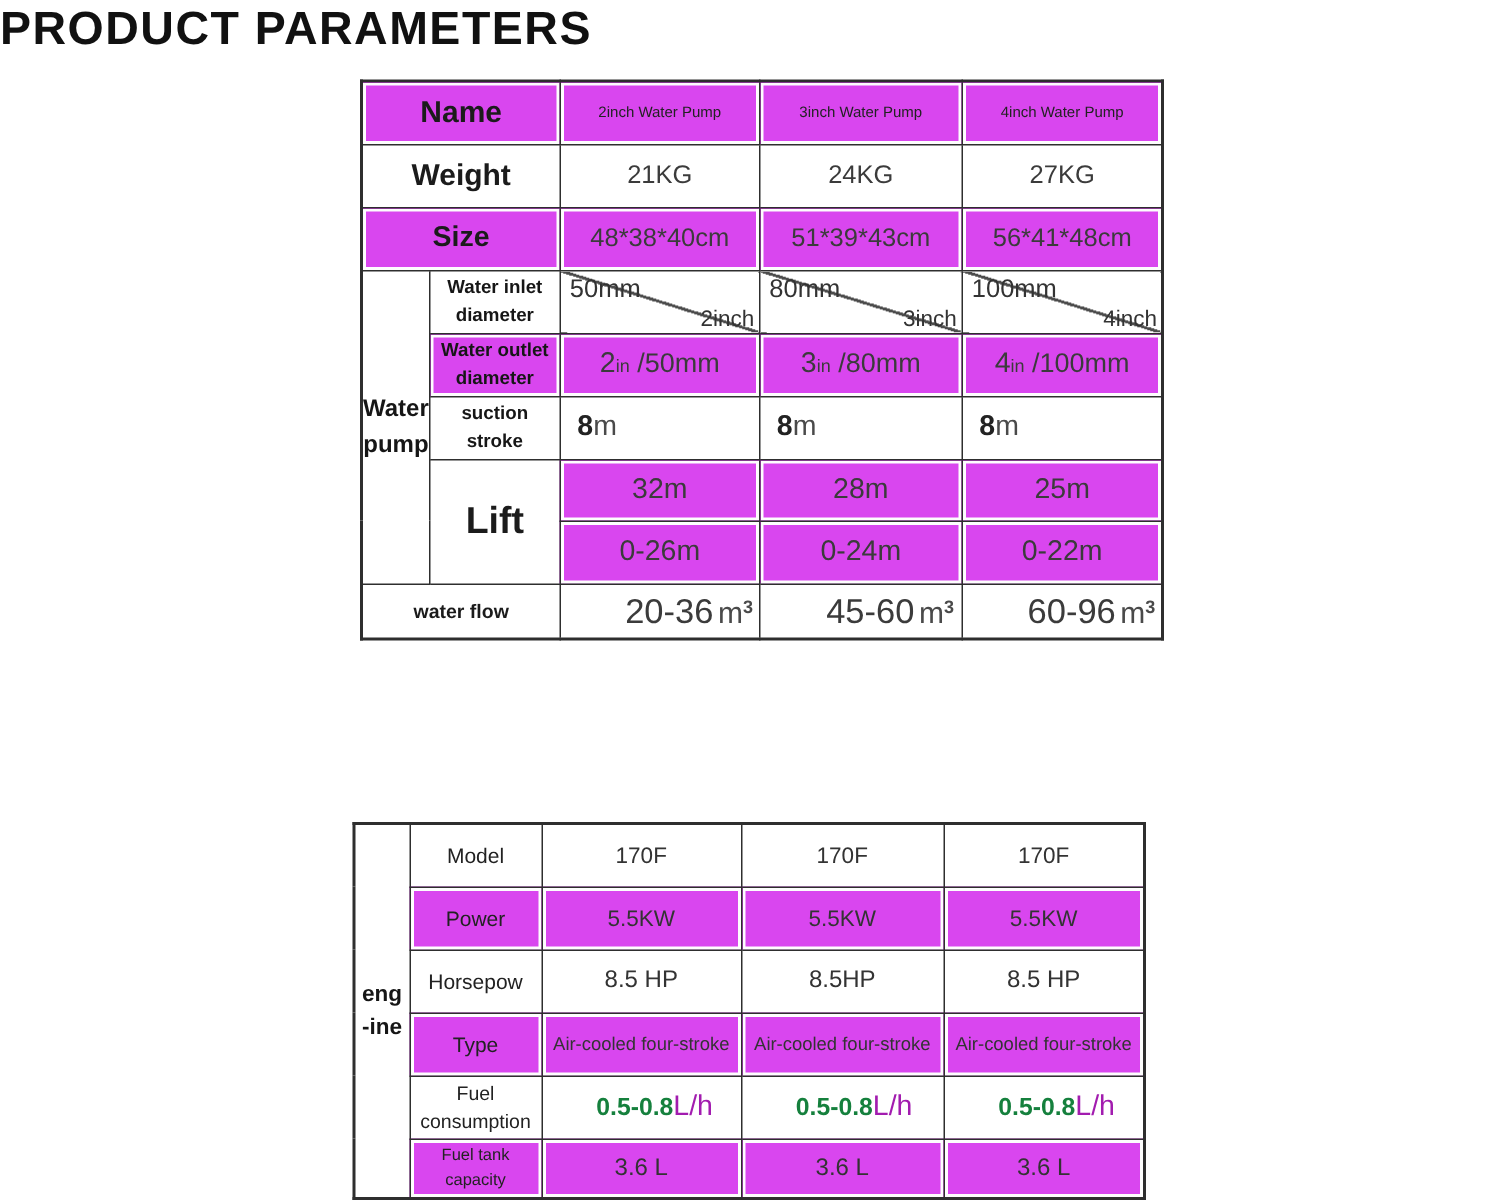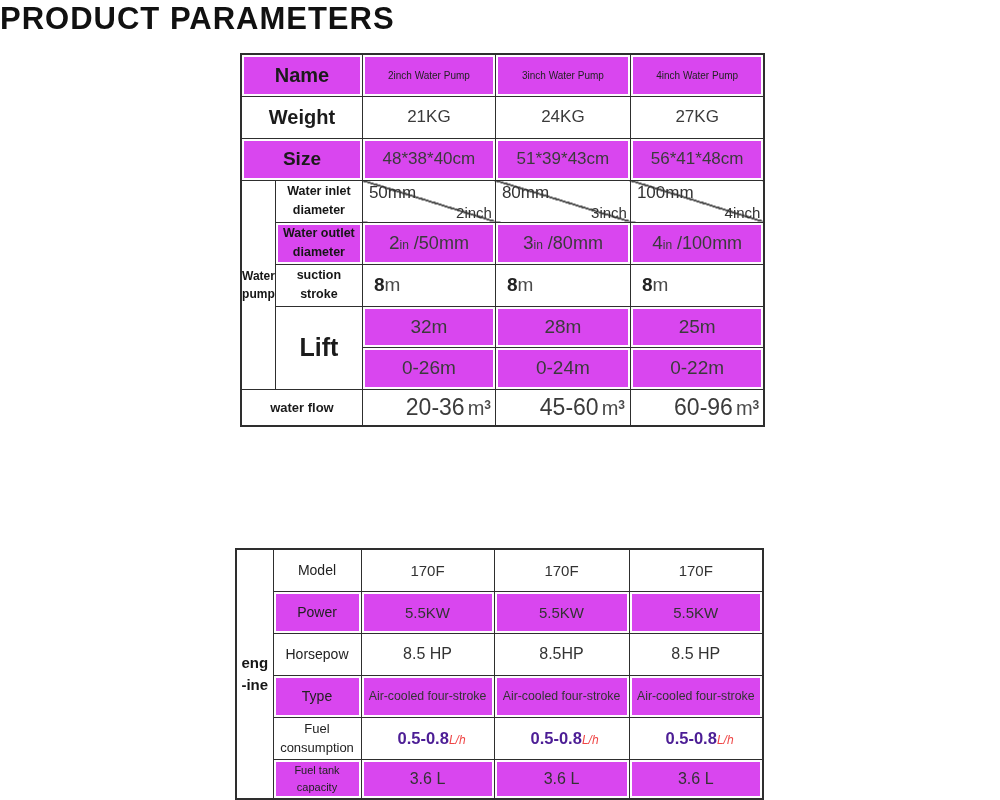"Water" .grp { font-size: 12px -> 16px }
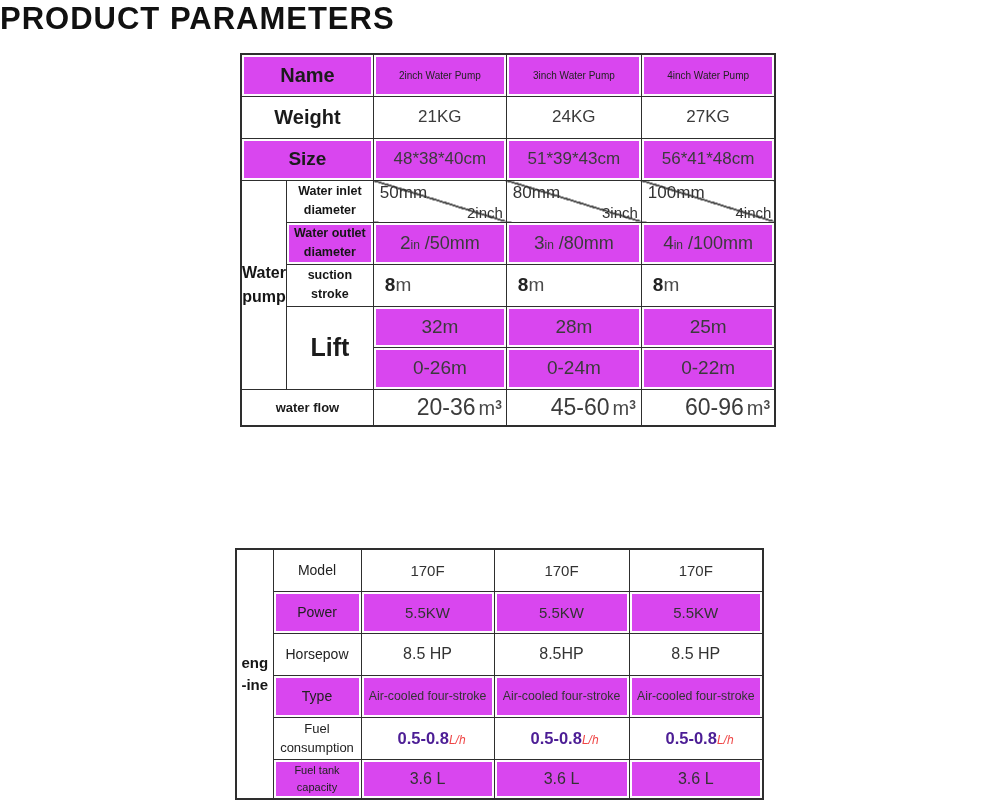"0.5-0.8" .fuel .n { color: #4c1d95 -> #15803d }
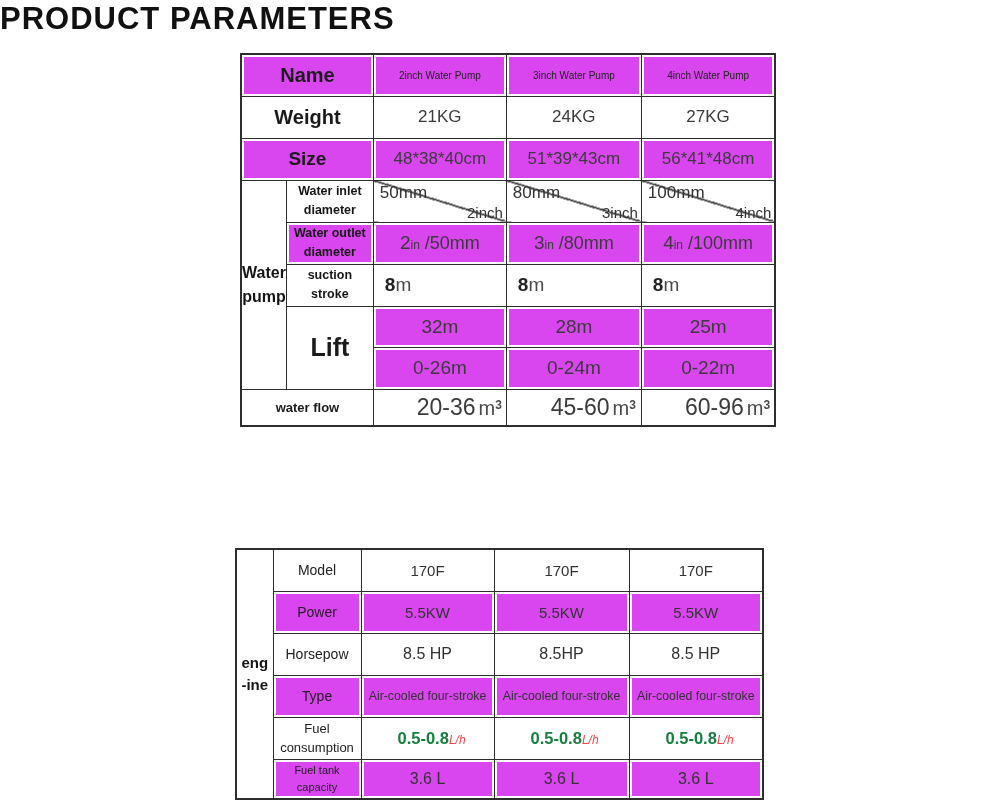"L/h" .fuel .u { color: #ef4444 -> #a21caf; font-size: 12px -> 19px; font-style: italic -> none }
